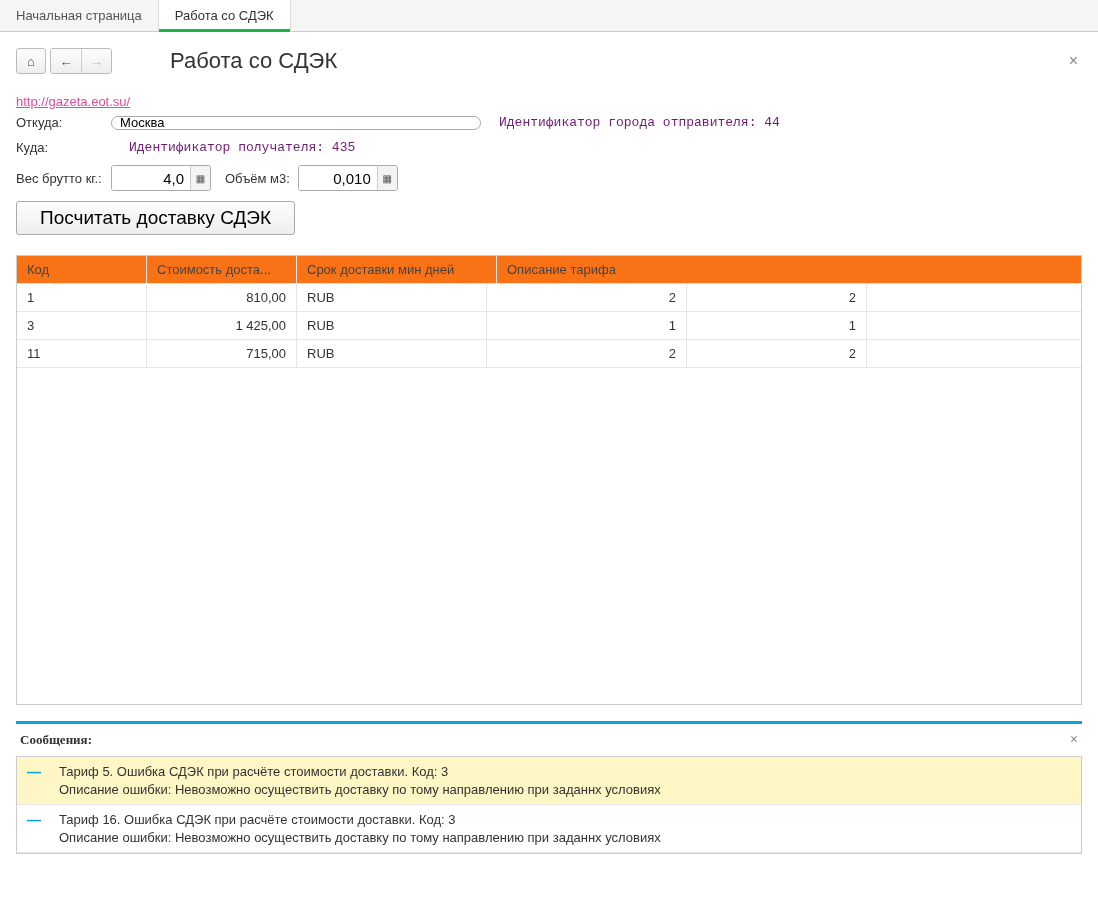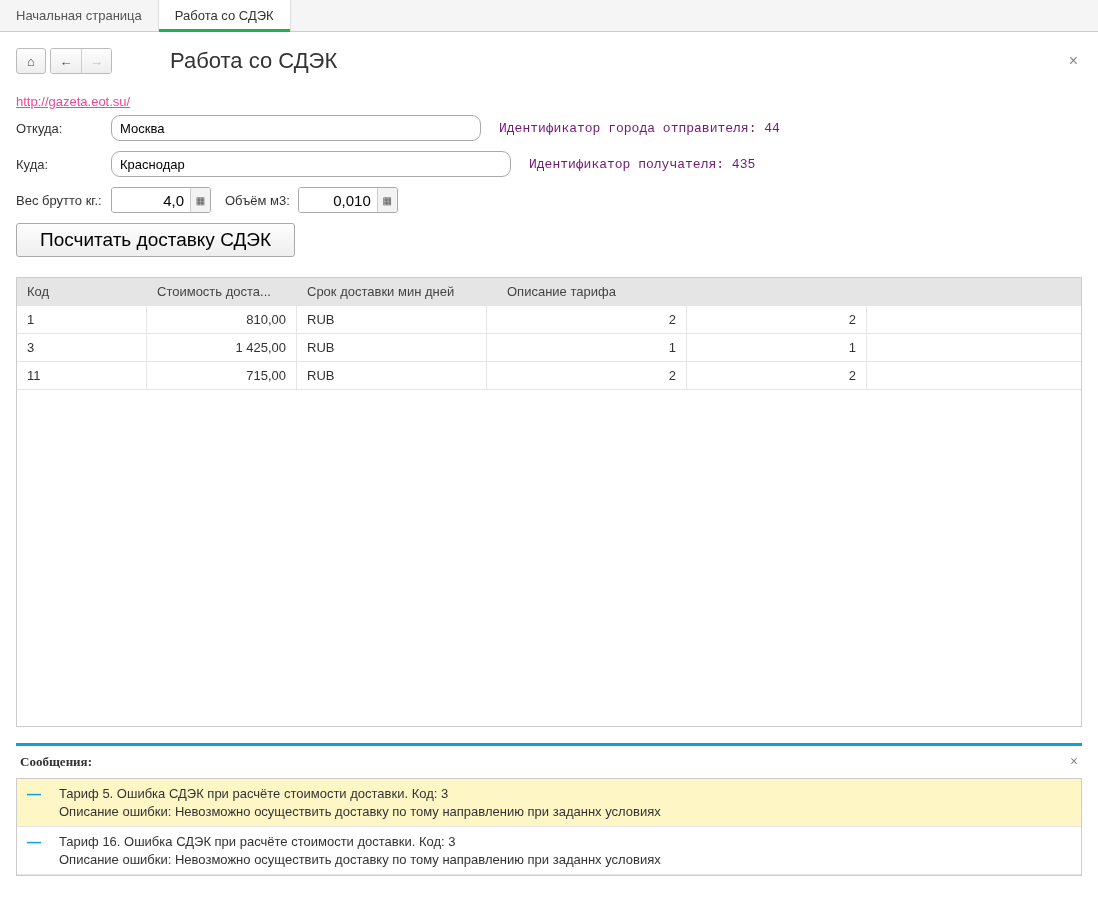"Москва" .text-input { height: 26px -> 14px }
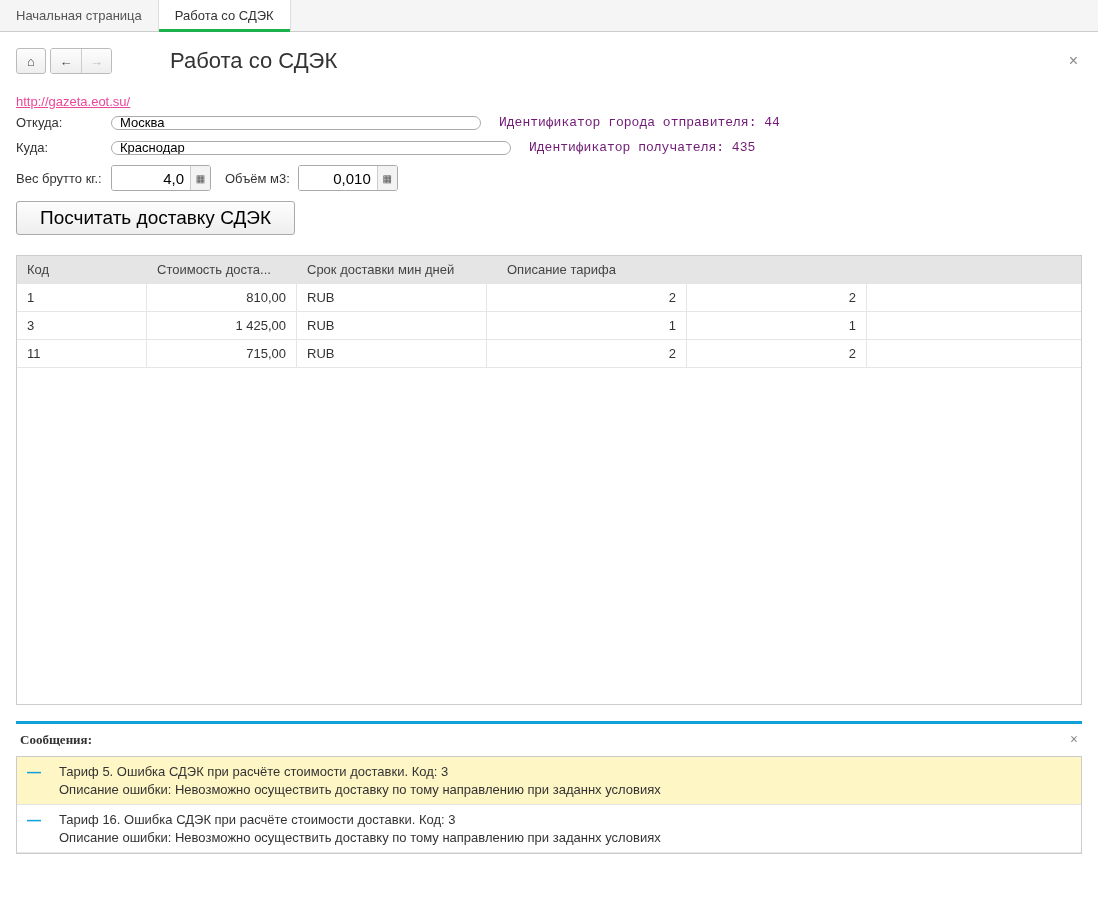"Краснодар" input.text-input { html: <input> -> none }
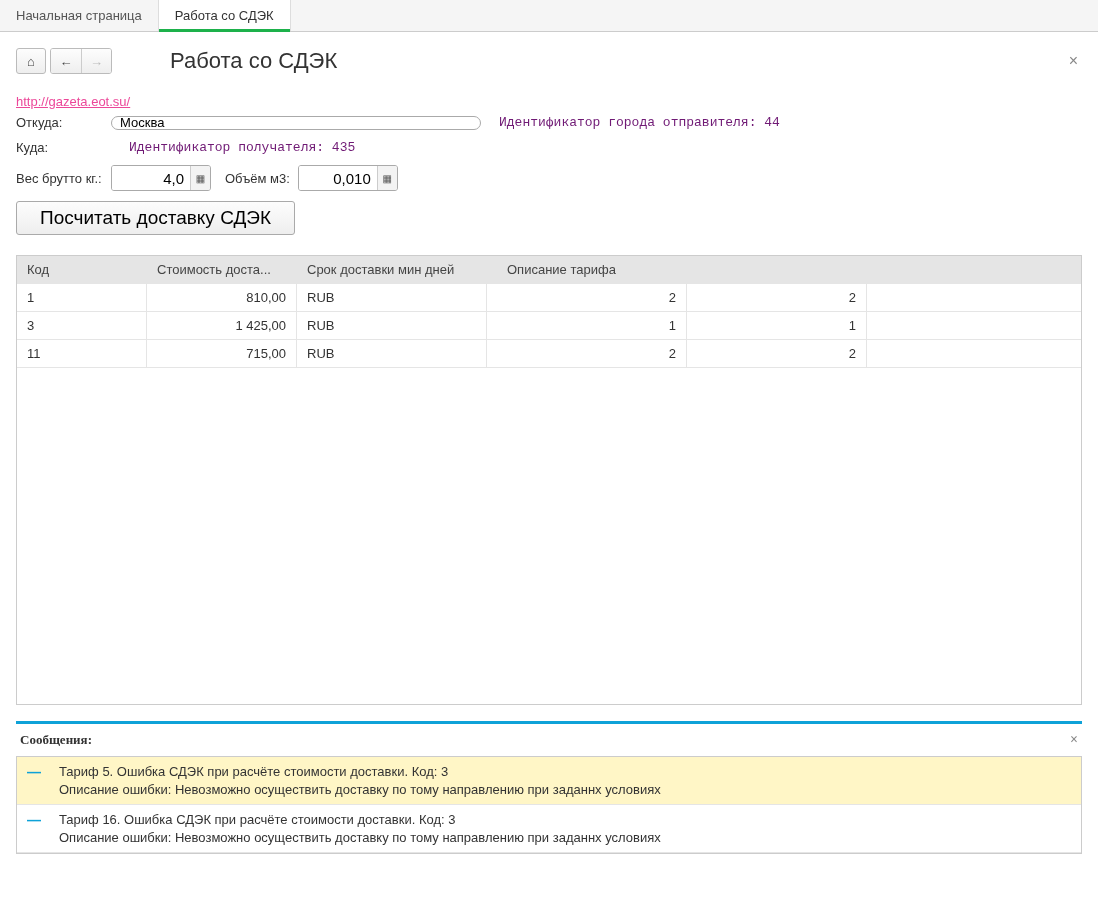"Код" .grid-head { background: #e5e5e5 -> #f97316 }
